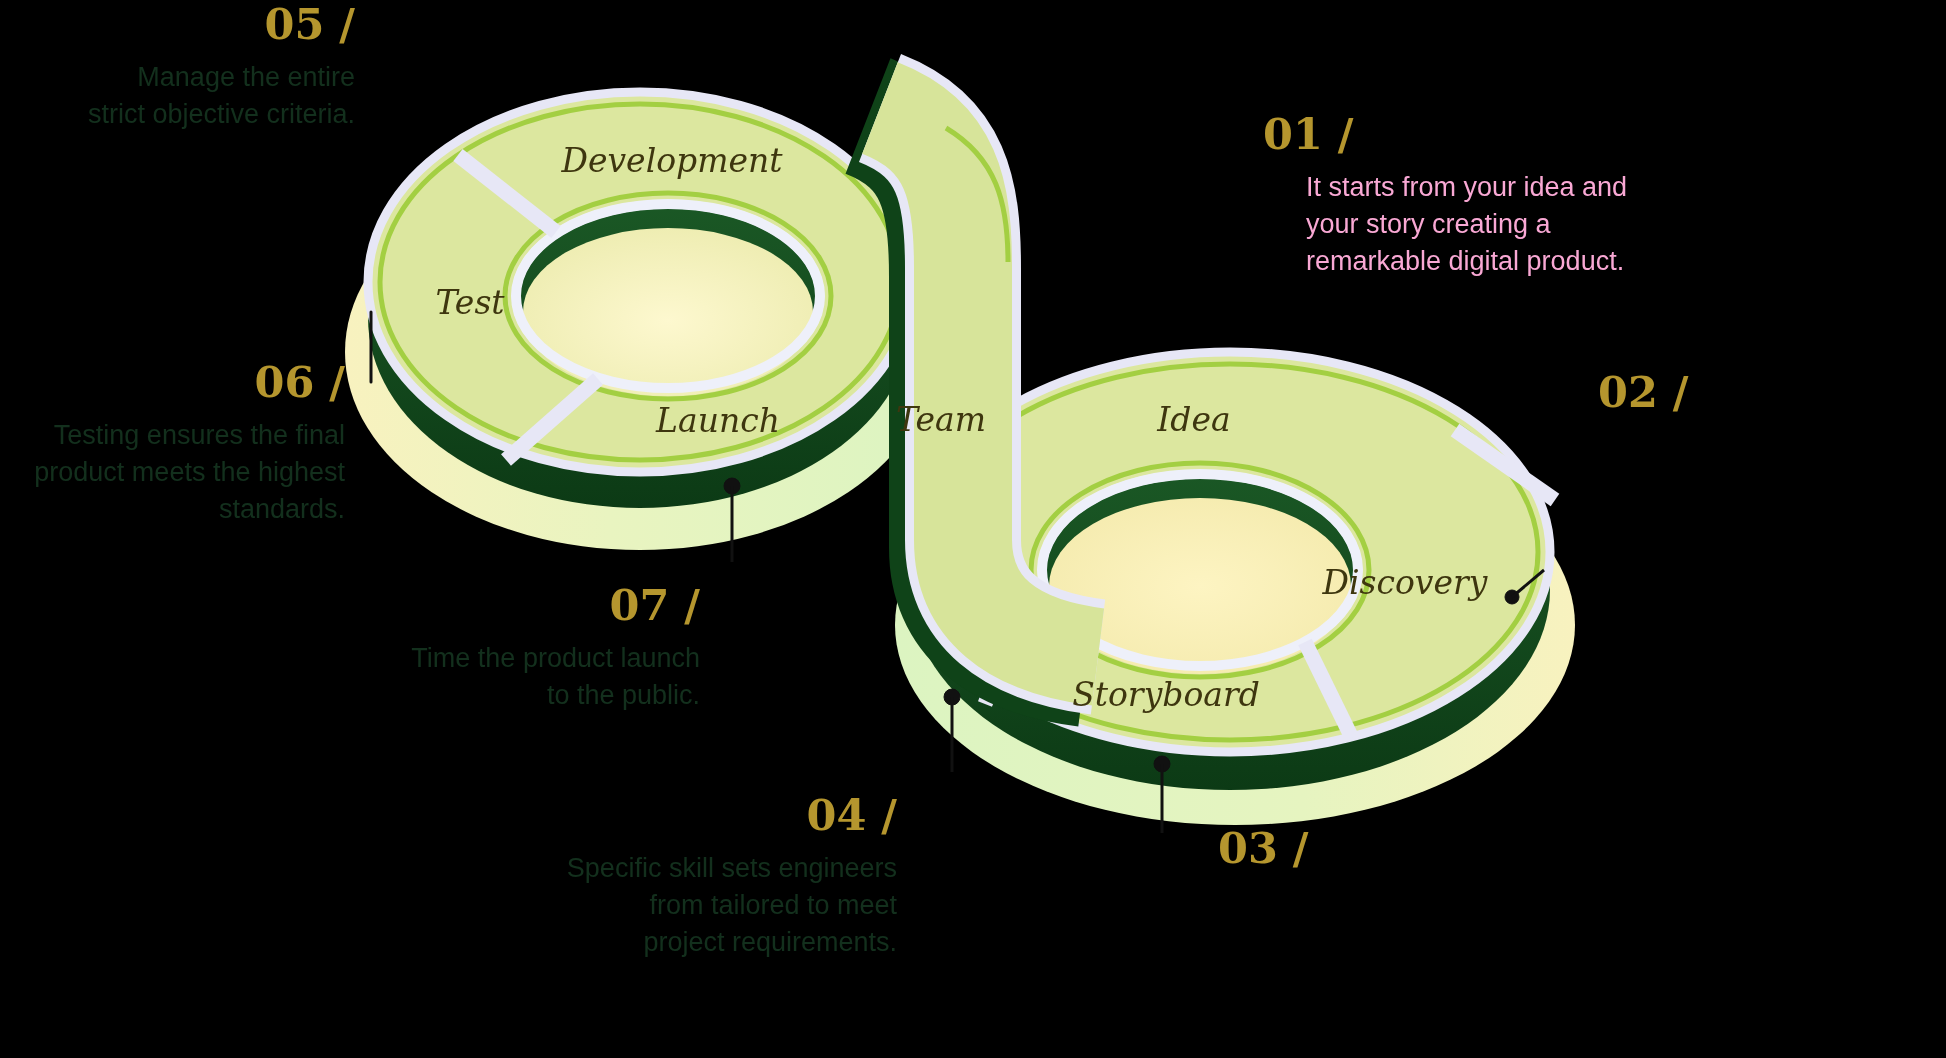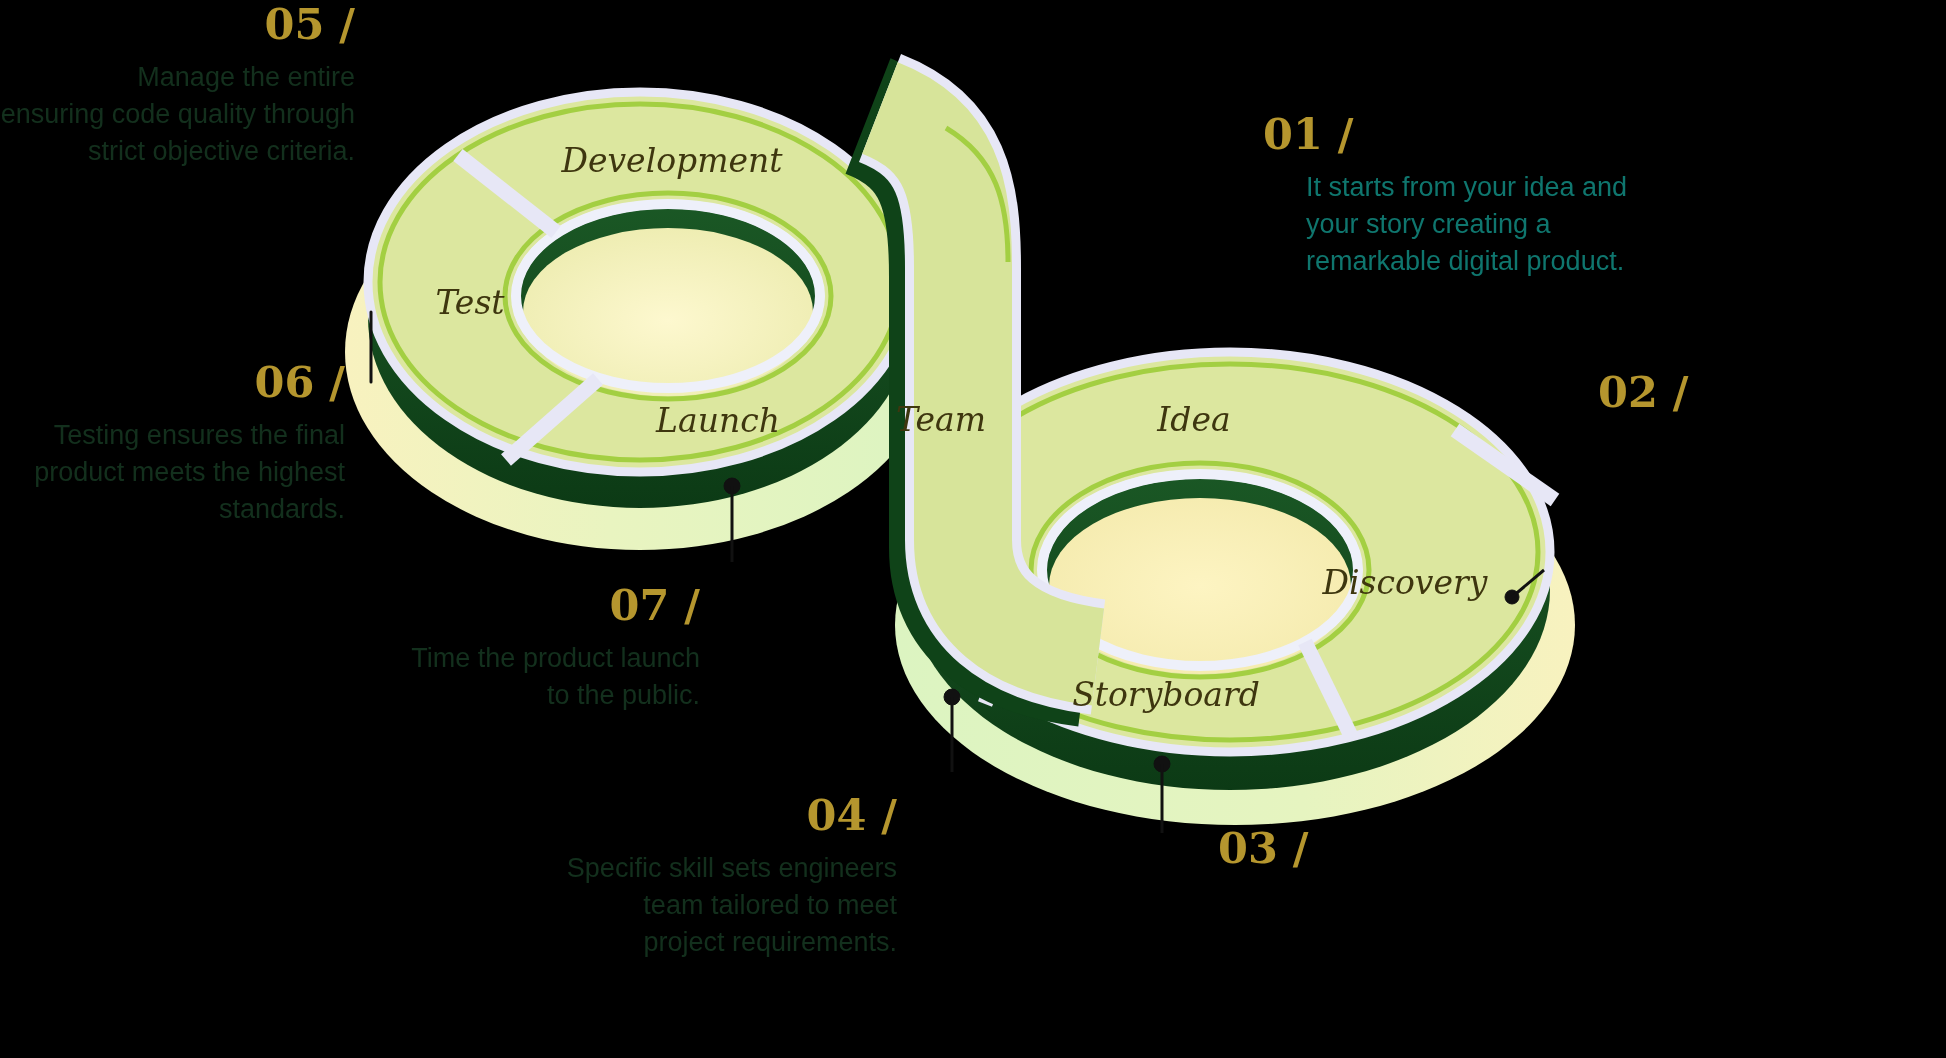"ensuring code quality through" div.line { html: <div>ensuring code quality through</div> -> none }
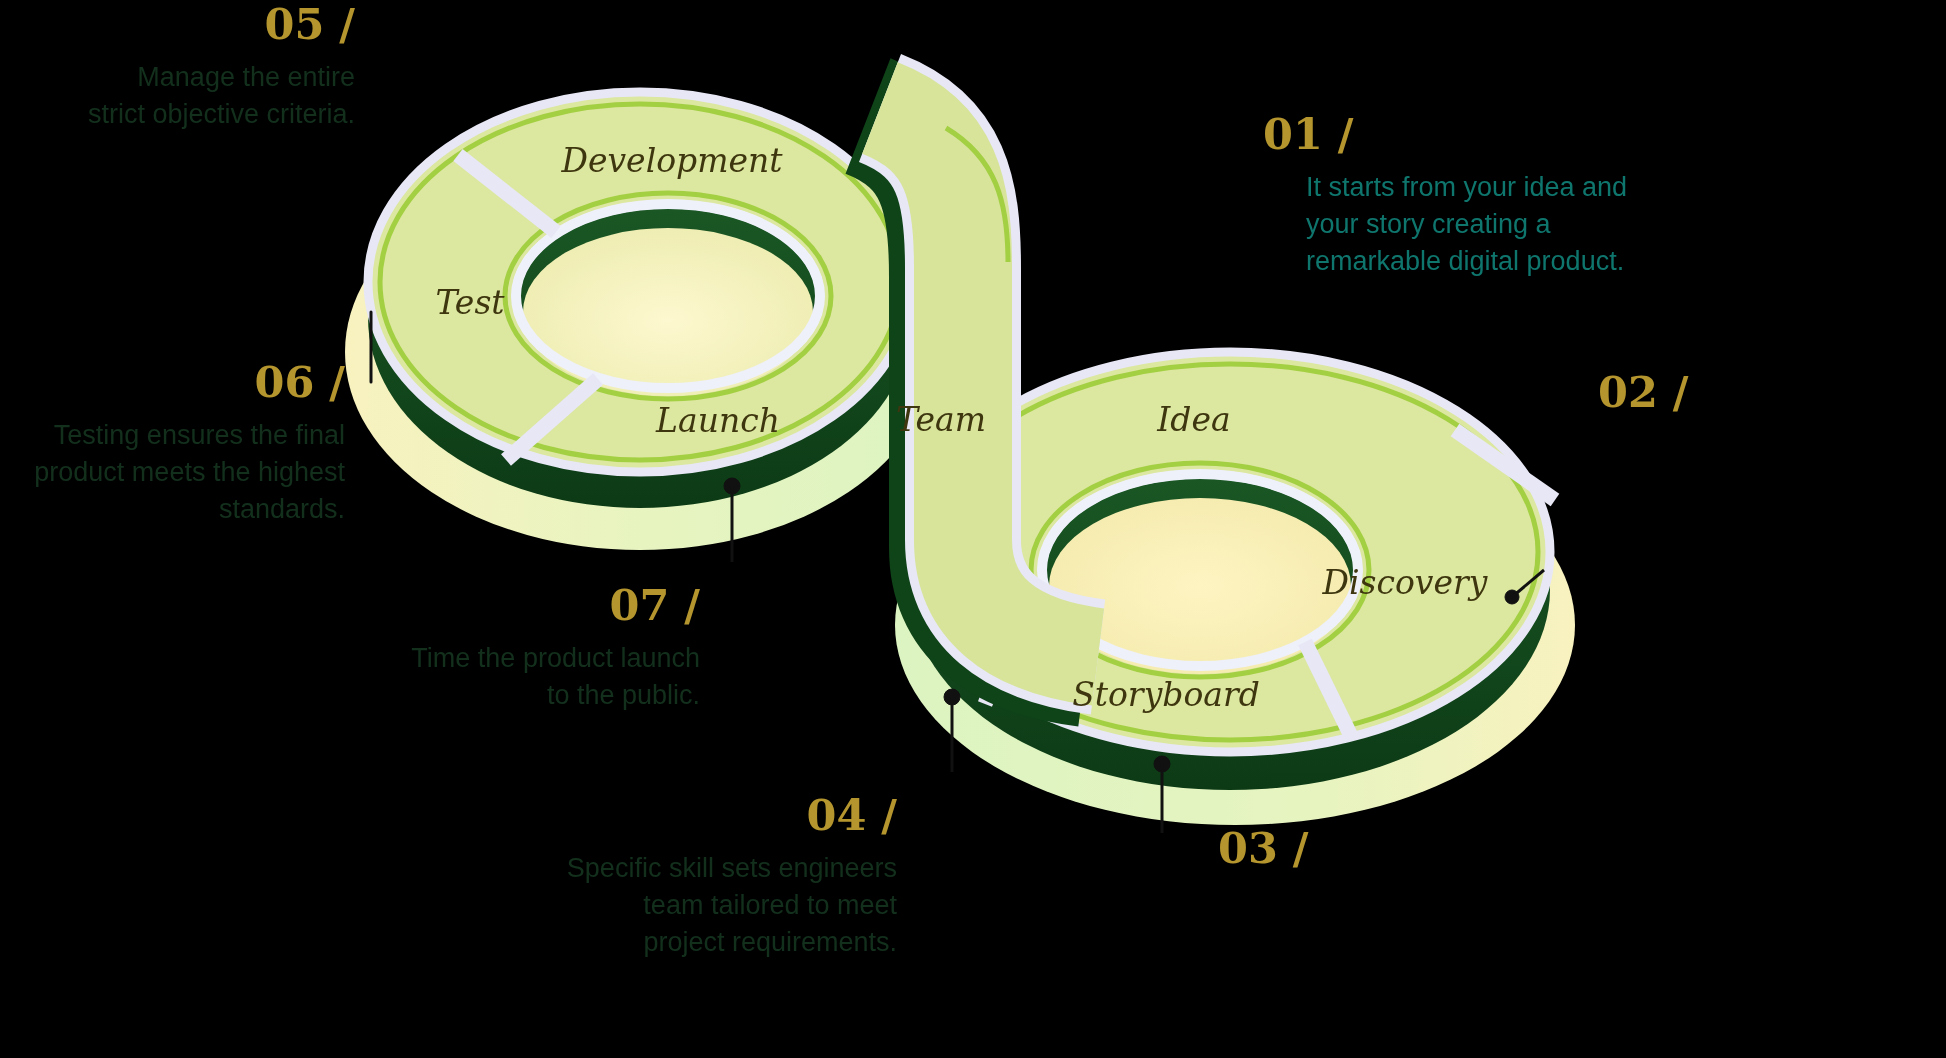"It starts from your idea" .ann.olive .line { color: #0f766e -> #f9a8d4 }
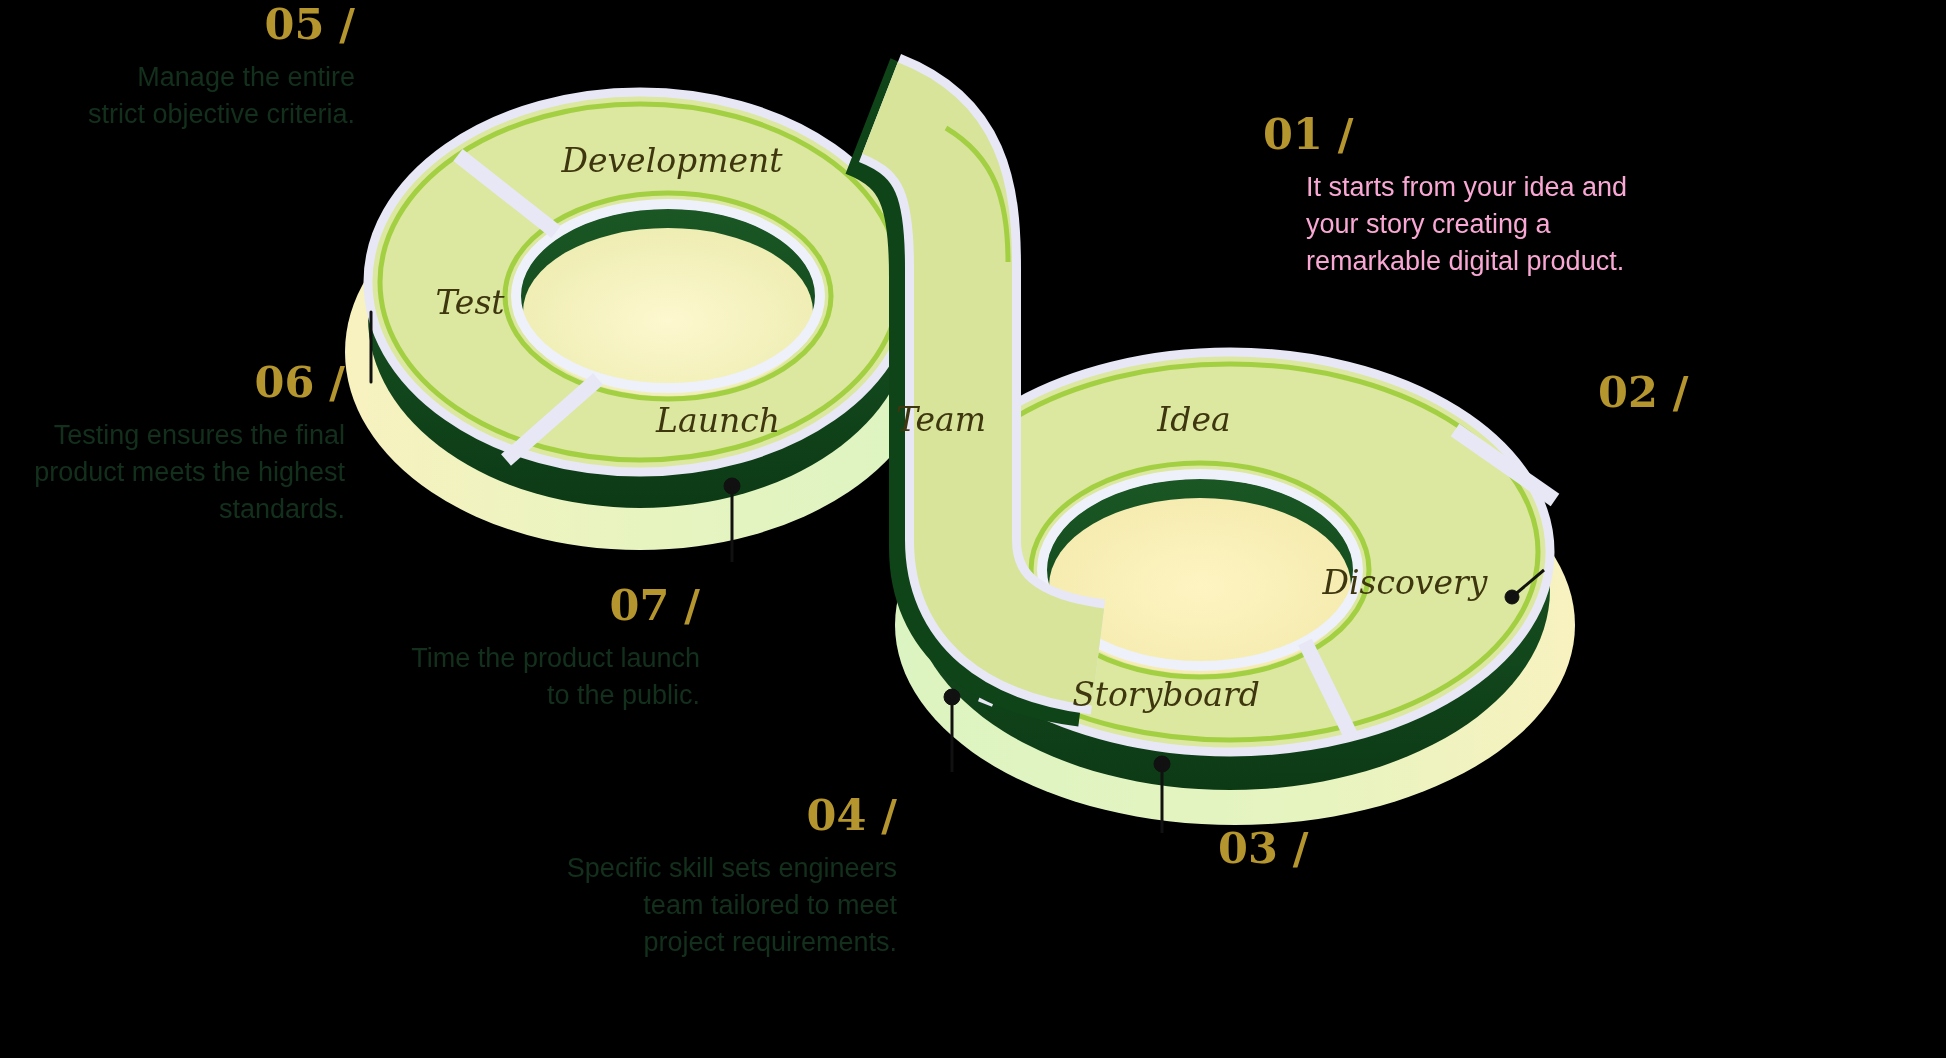"team tailored to meet" div.line { text: team -> from }
